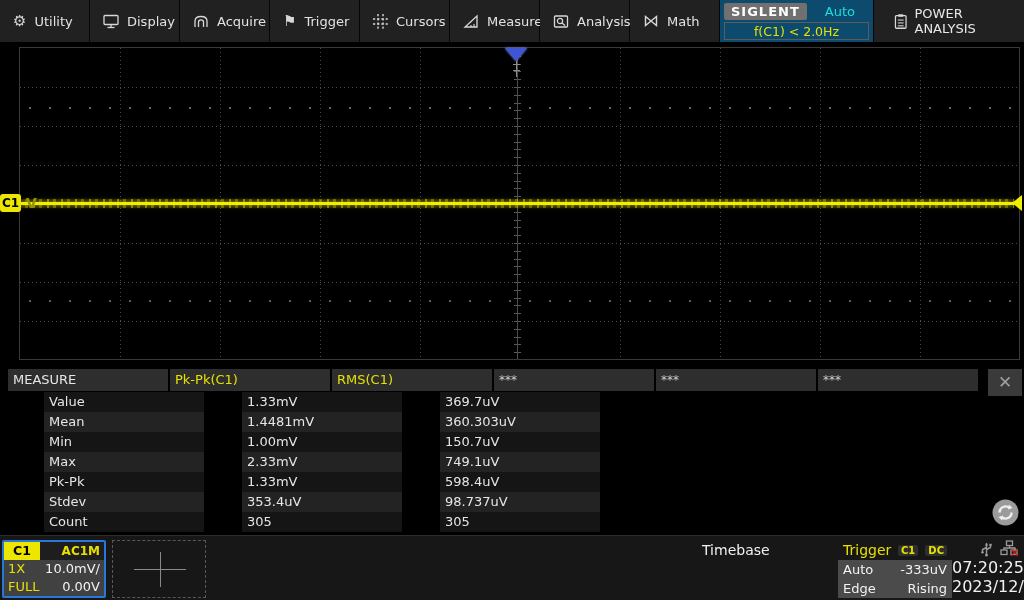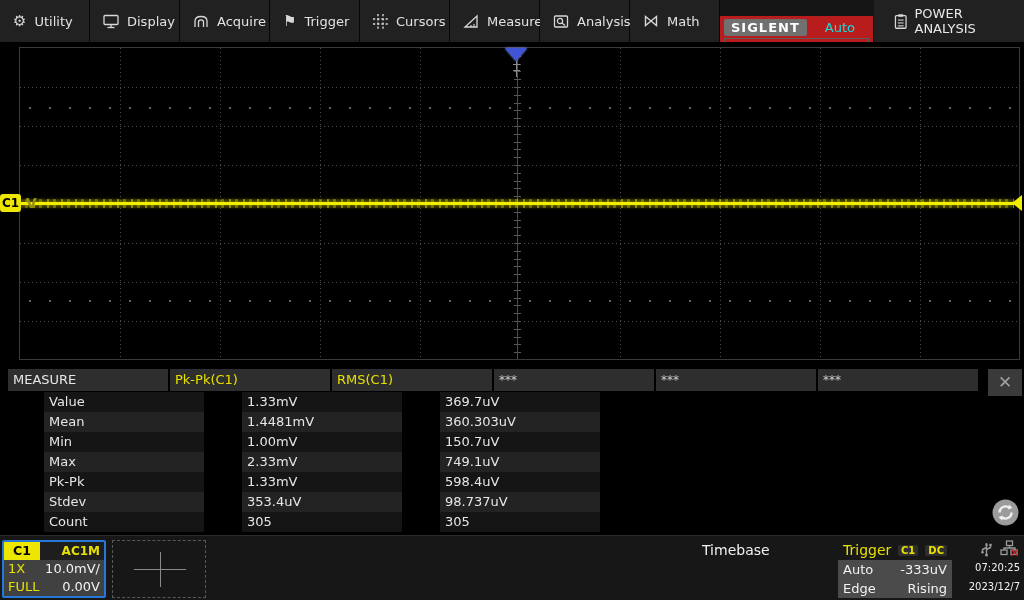"SIGLENT" #brandblock { background: #b91c1c -> #0c4a6e; margin-top: 16px -> none }
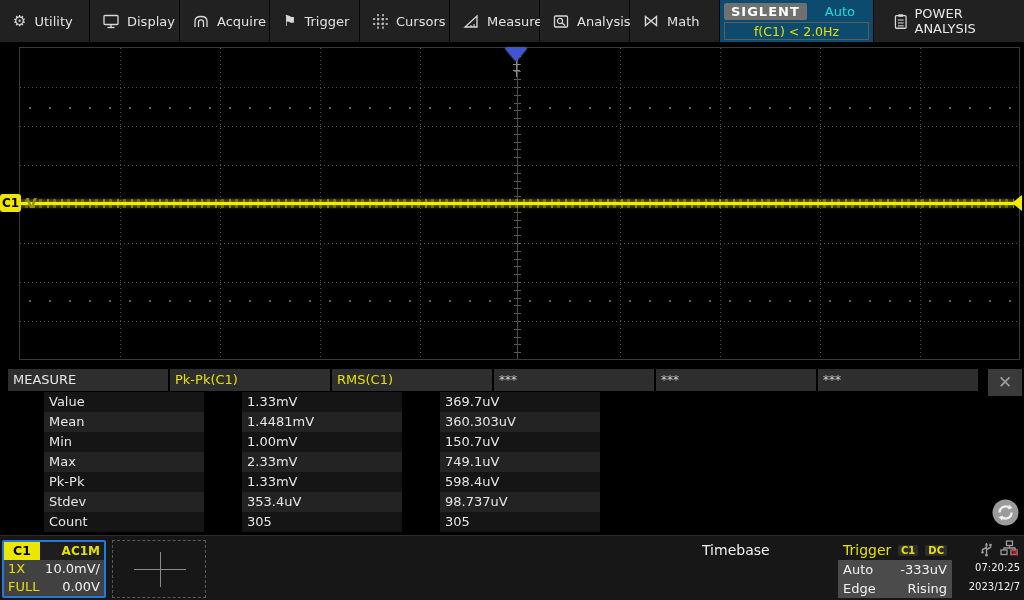"07:20:25" #clock-time,#clock-date { font-size: 10px -> 16px }
